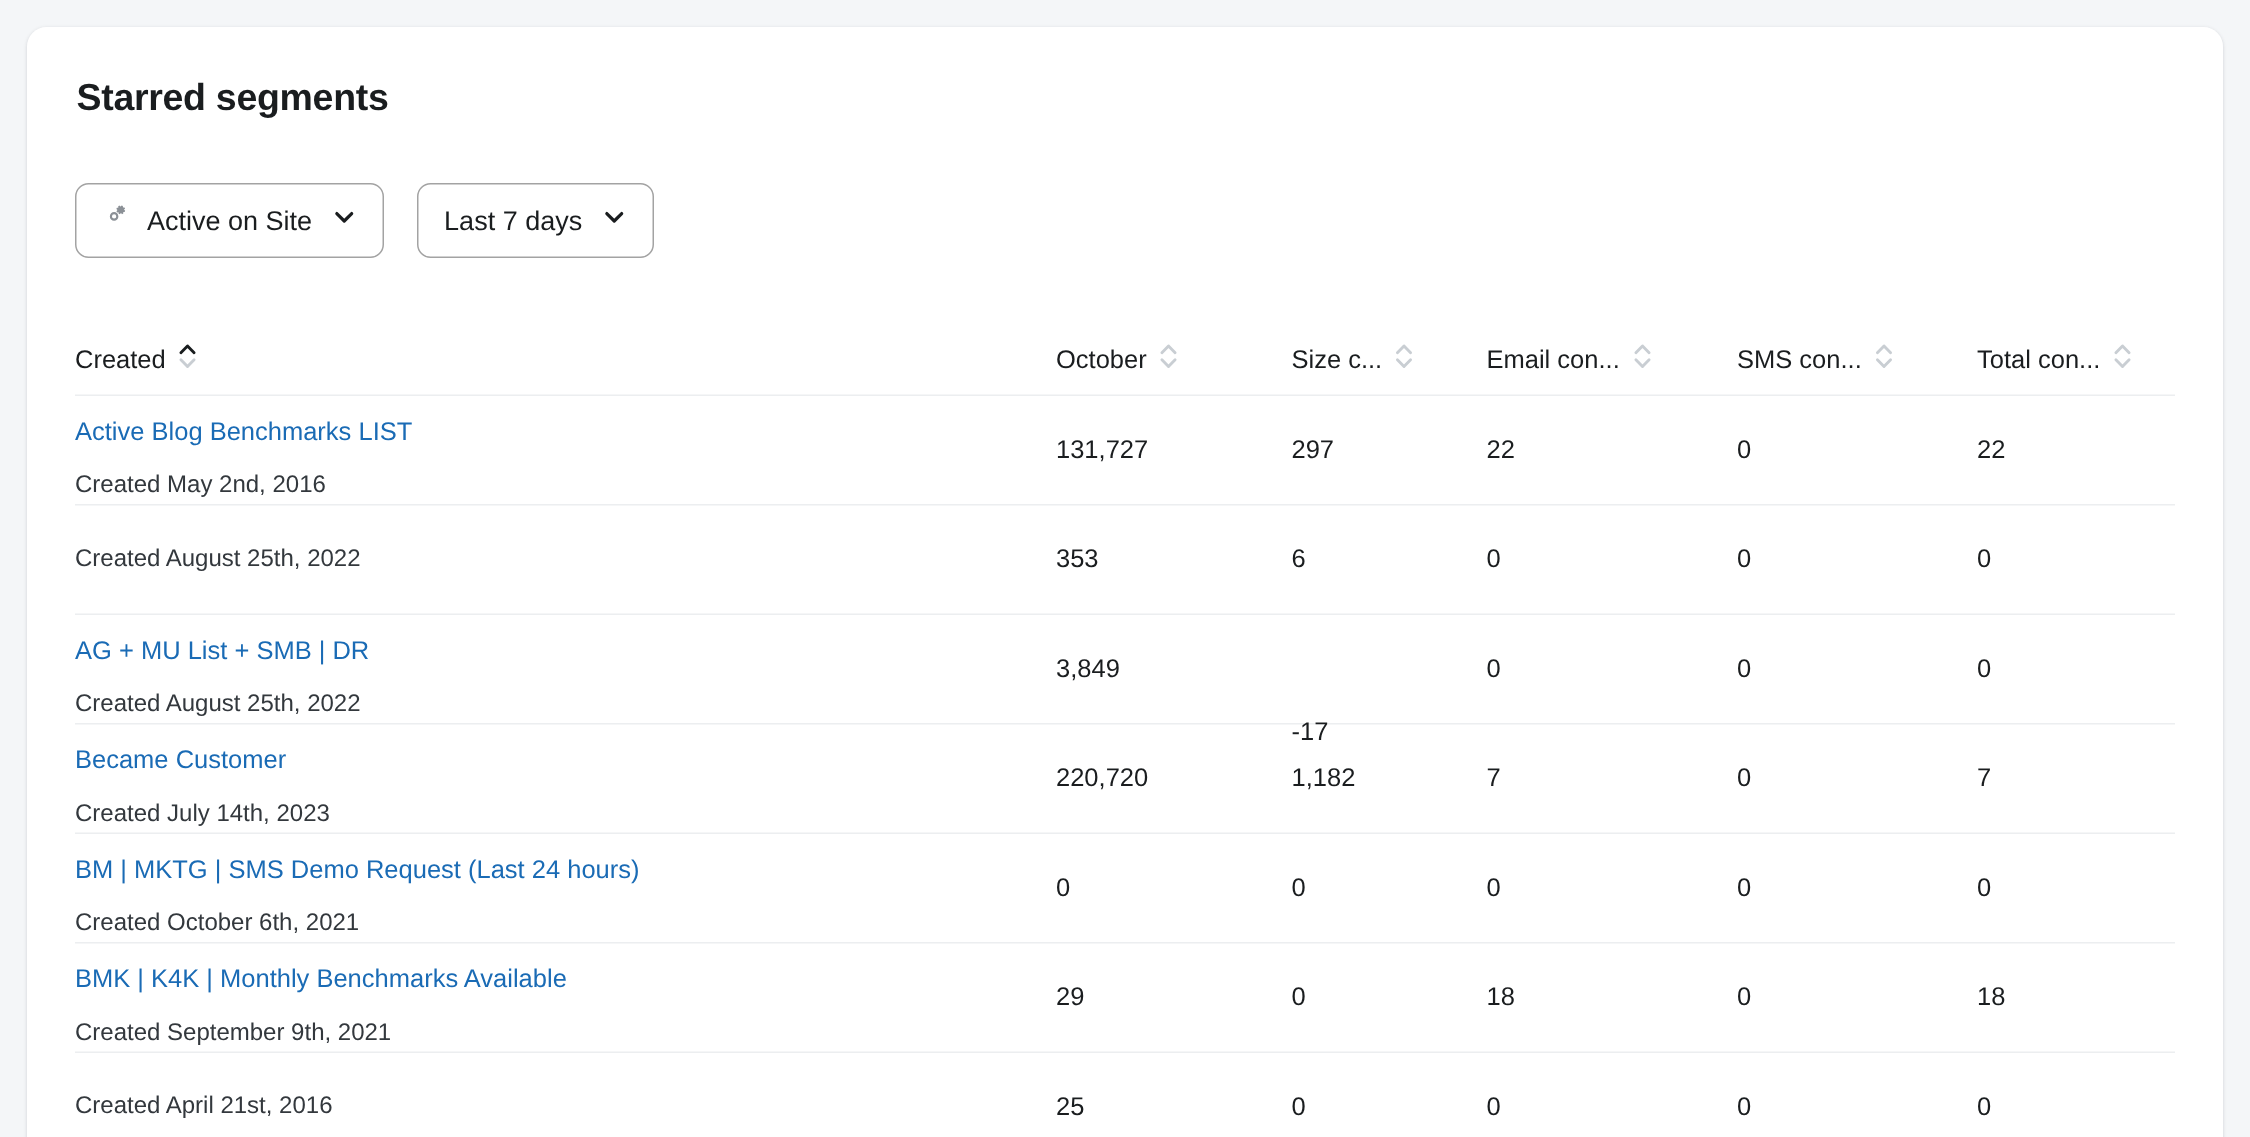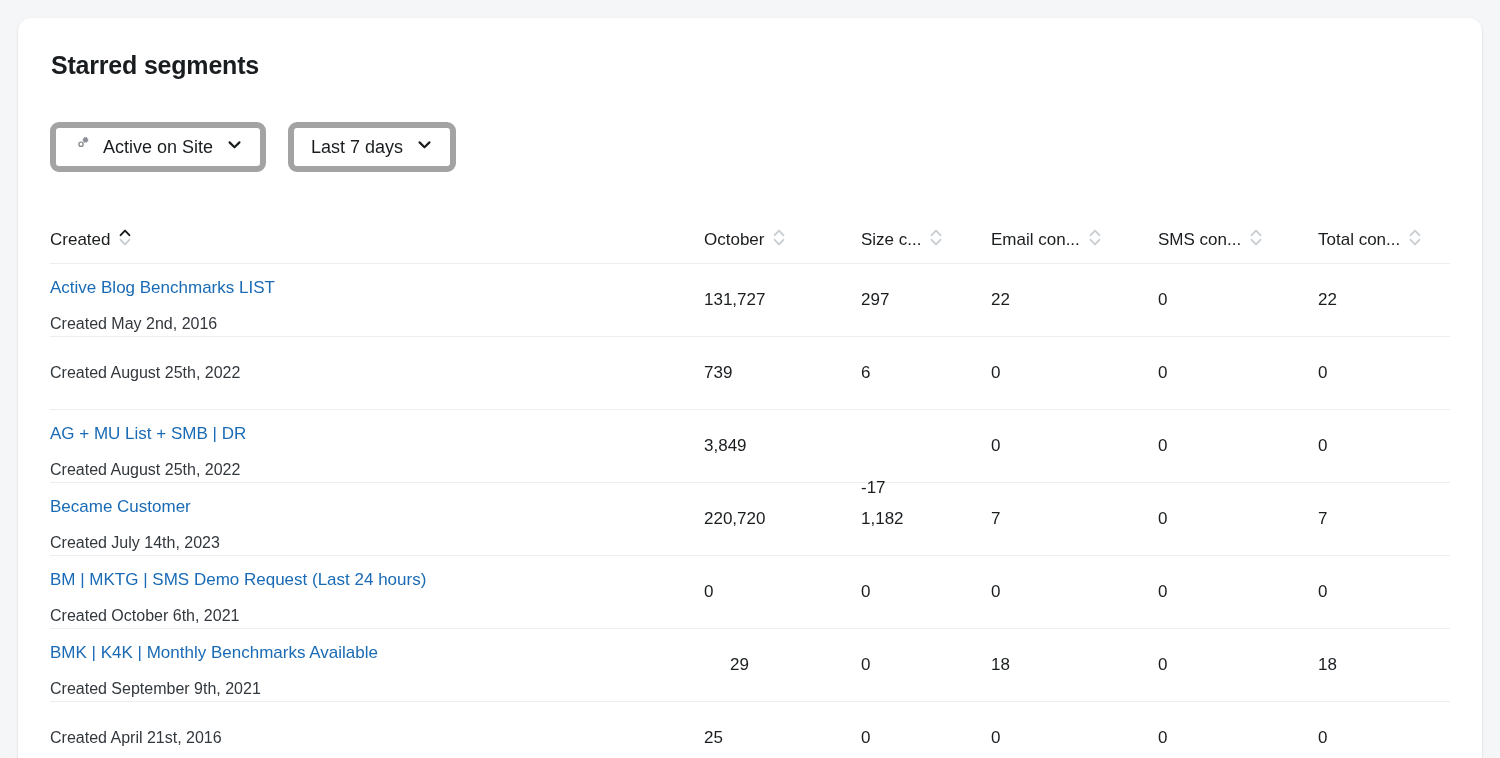"Active on Site" .filter-btn { border: 6px solid #a3a3a3 -> 1px solid #a3a3a3 }
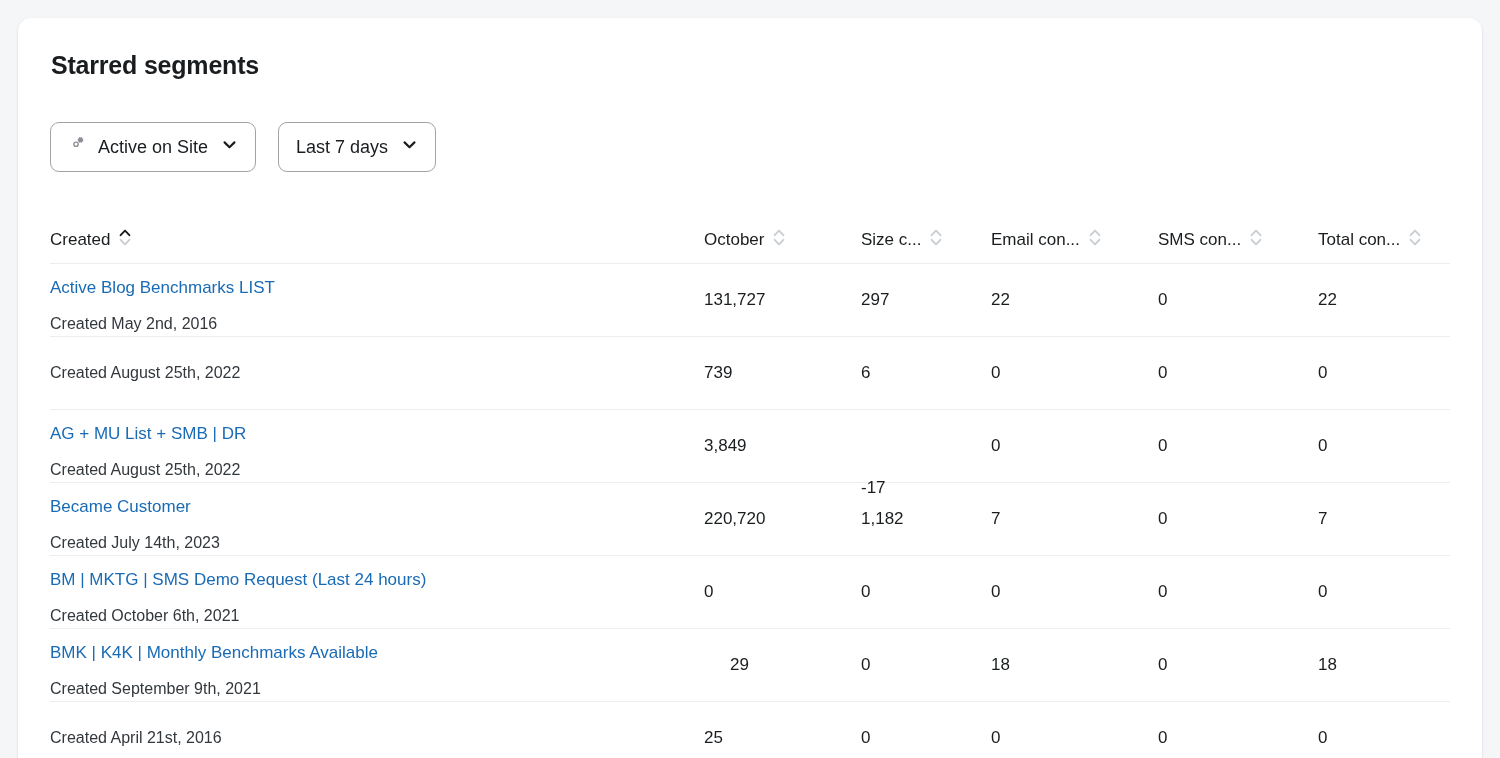"739" div.cell-num { text: 739 -> 353 }
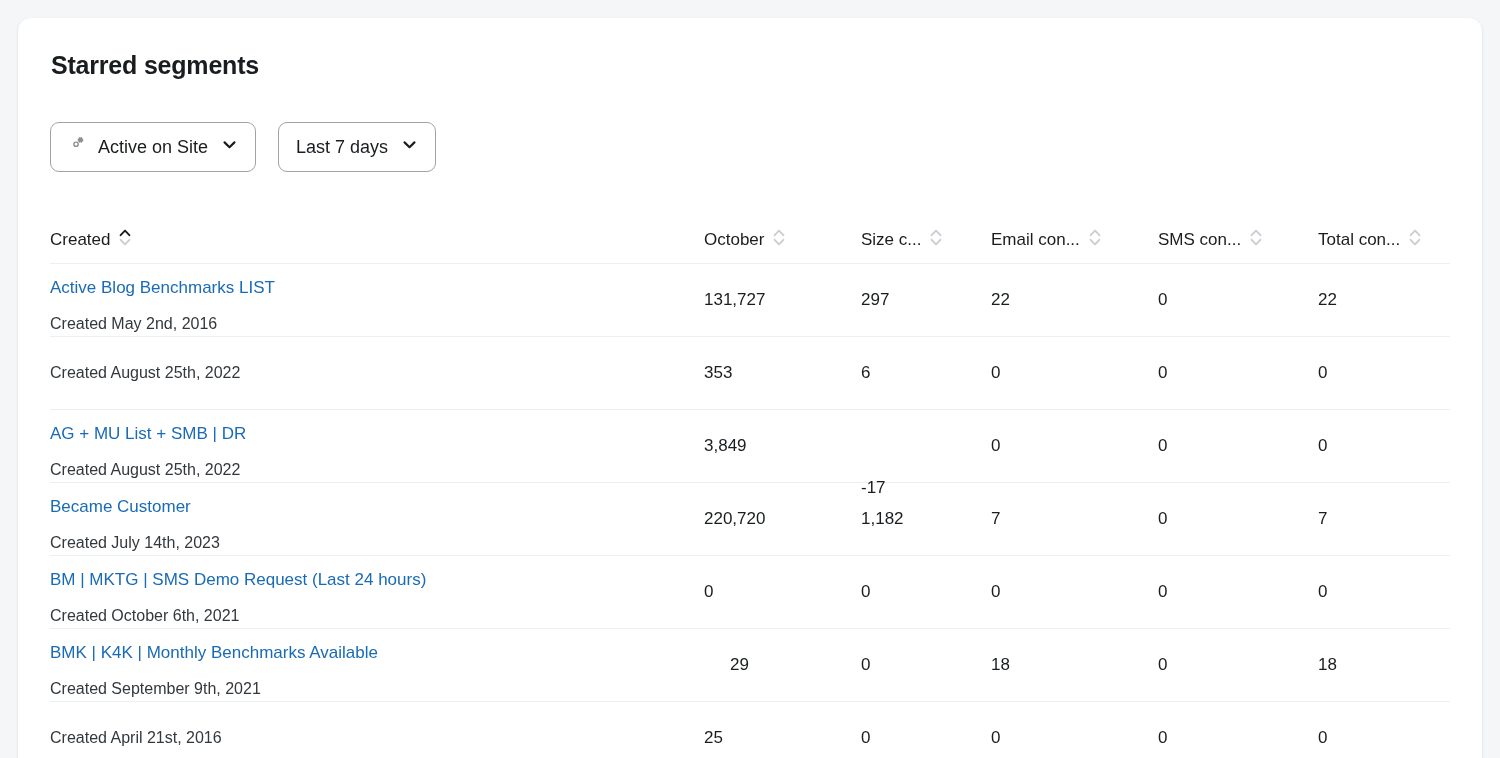"29" div.cell-num { left: 680px -> 654px }
